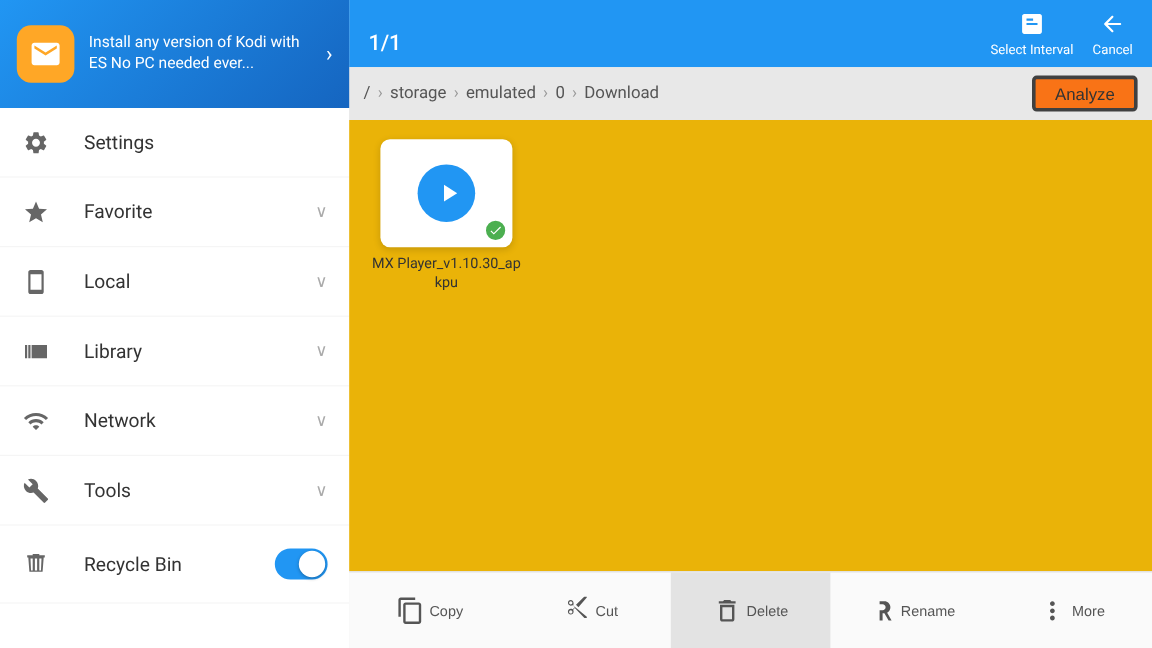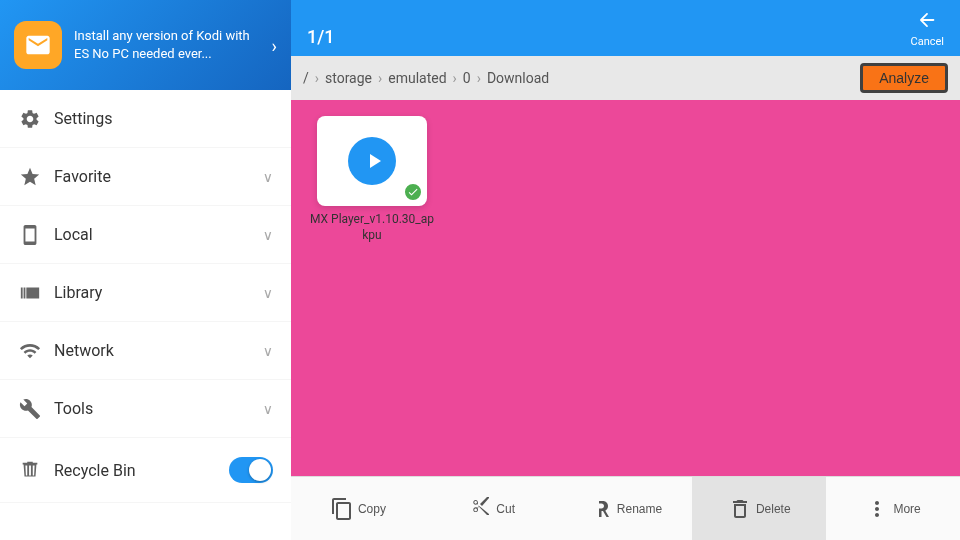"Select Interval" div.topbar-action { html: none -> <div> <svg> <path></path> </svg> <span>Select Interval</span> </div> }
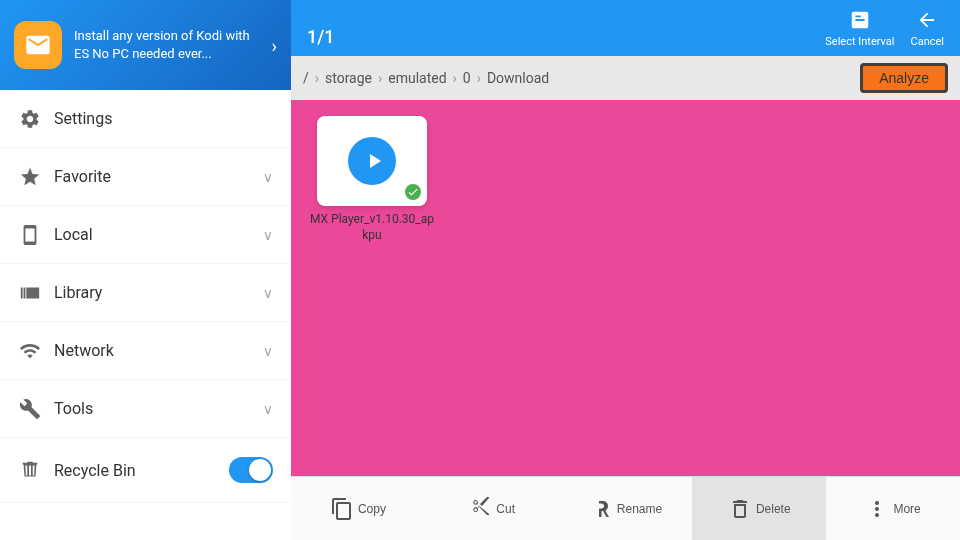"Settings" .nav-item { gap: 12px -> 28px }
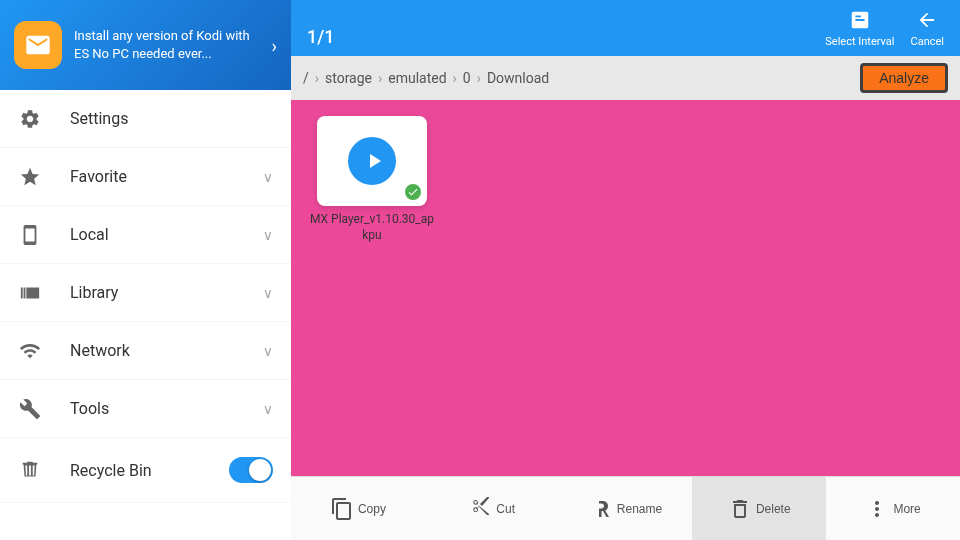"MX Player_v1.10.30_apkpu" .file-area { background: #ec4899 -> #eab308 }
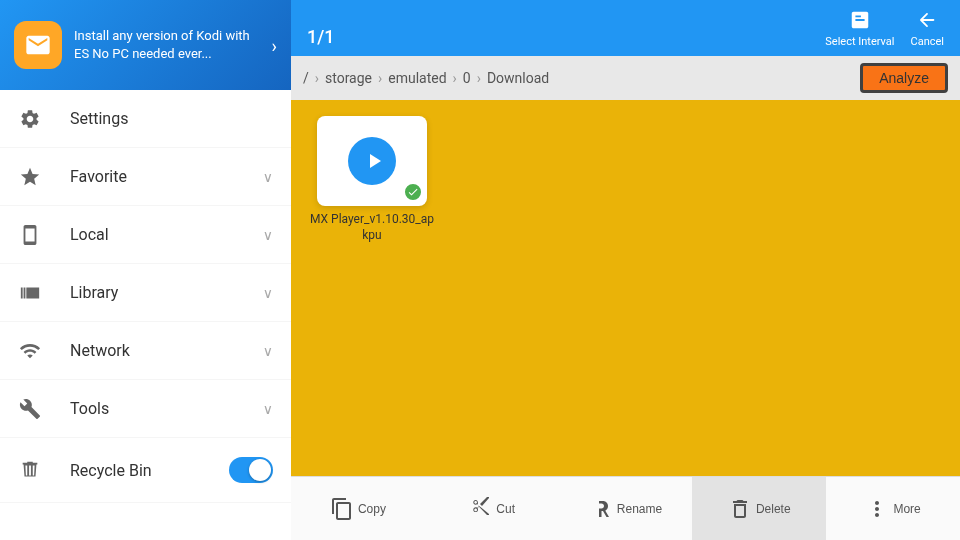"Rename" button.toolbar-btn { order: before "Delete" -> after "Delete" }
